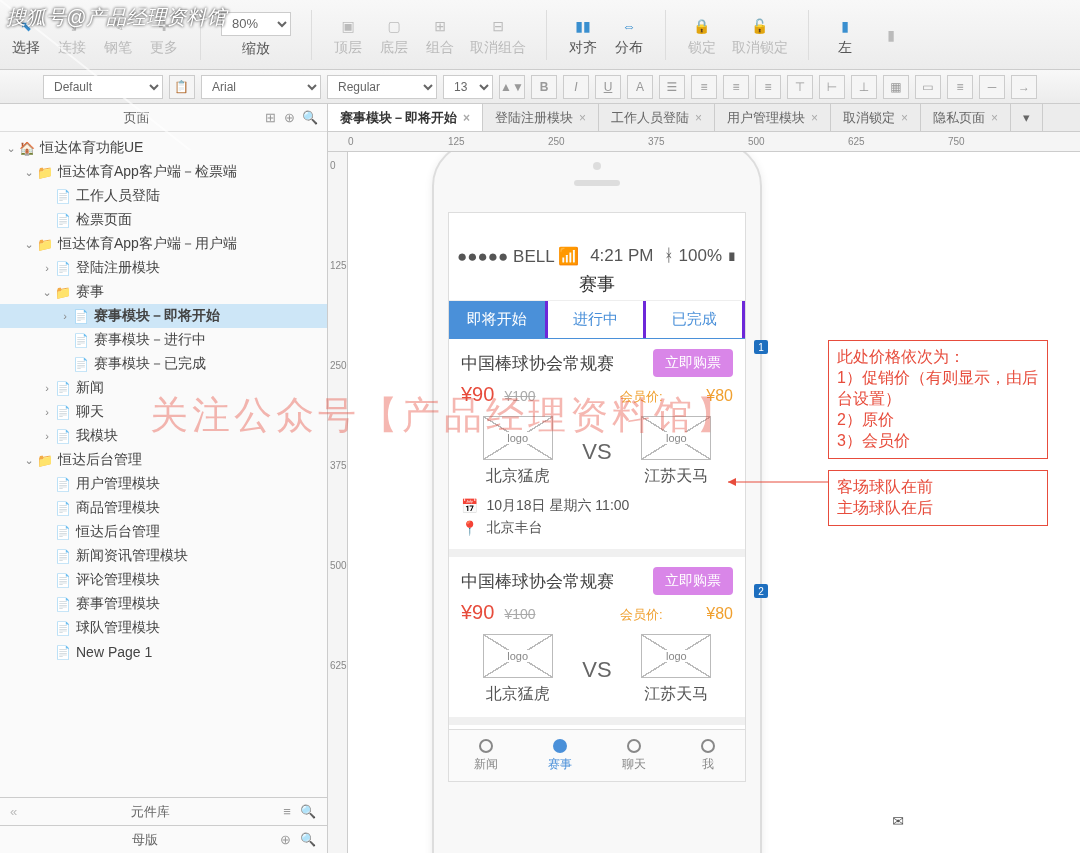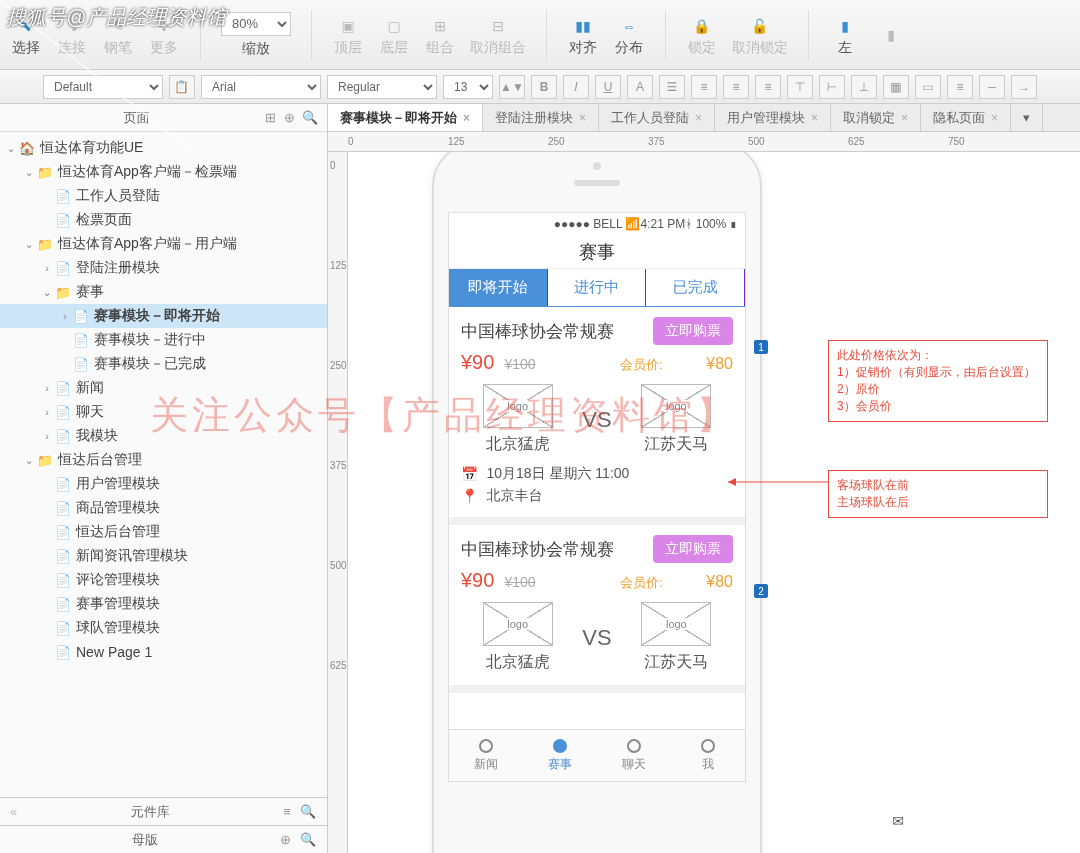"●●●●● BELL 📶" .statusbar { font-size: 12px -> 17px; justify-content: flex-end -> space-between; margin-top: none -> 32px }
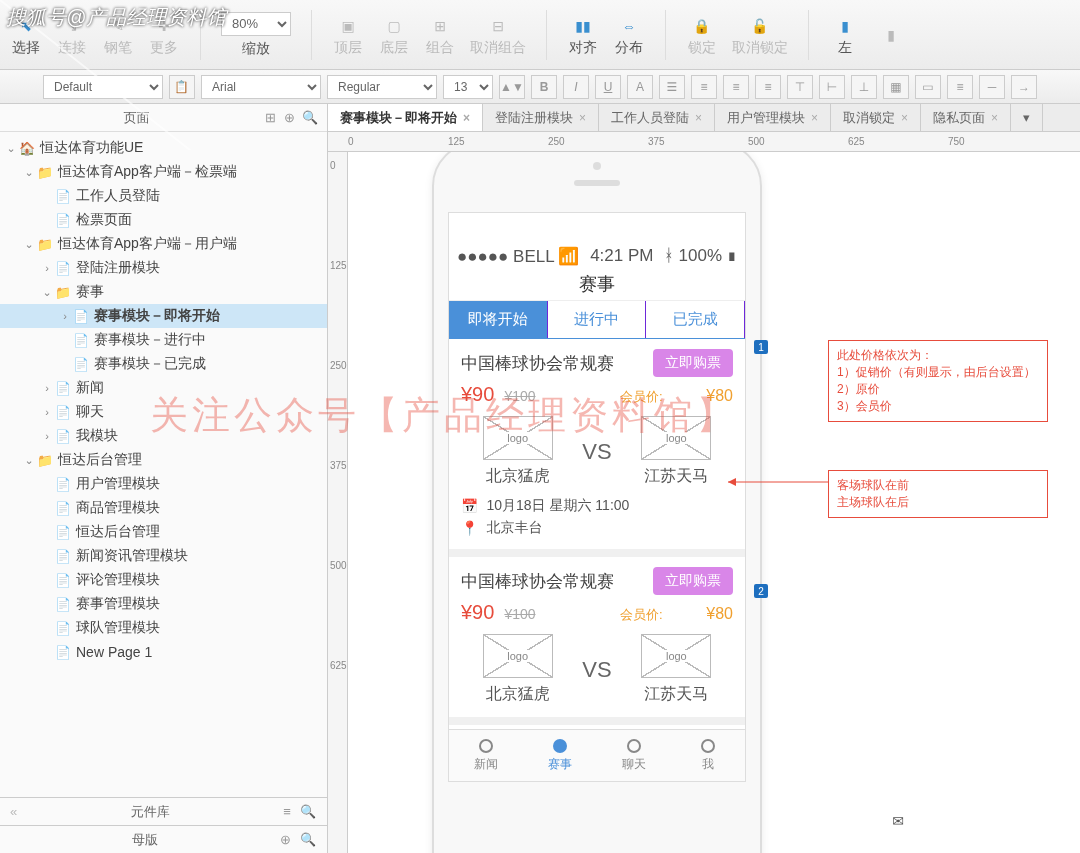"即将开始" .segtab { border-right: 1px solid #6d28d9 -> 3px solid #6d28d9 }
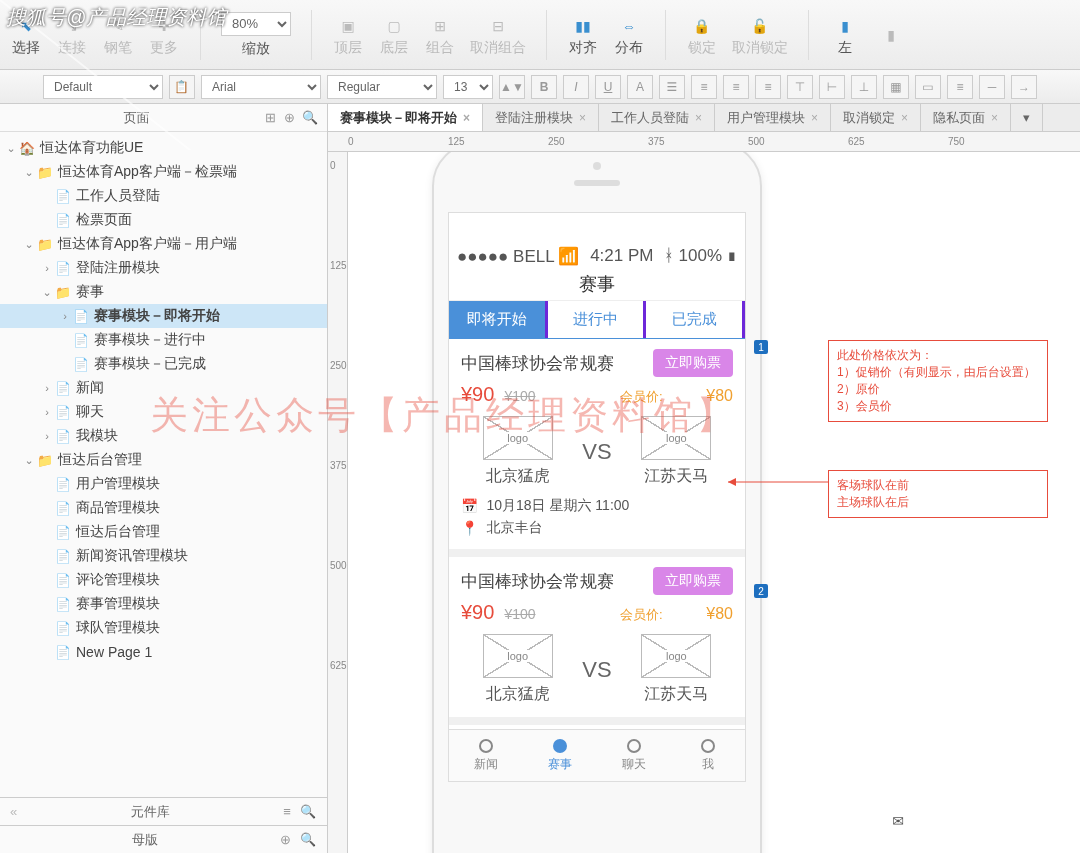"此处价格依次为：" .note { font-size: 12px -> 16px }
